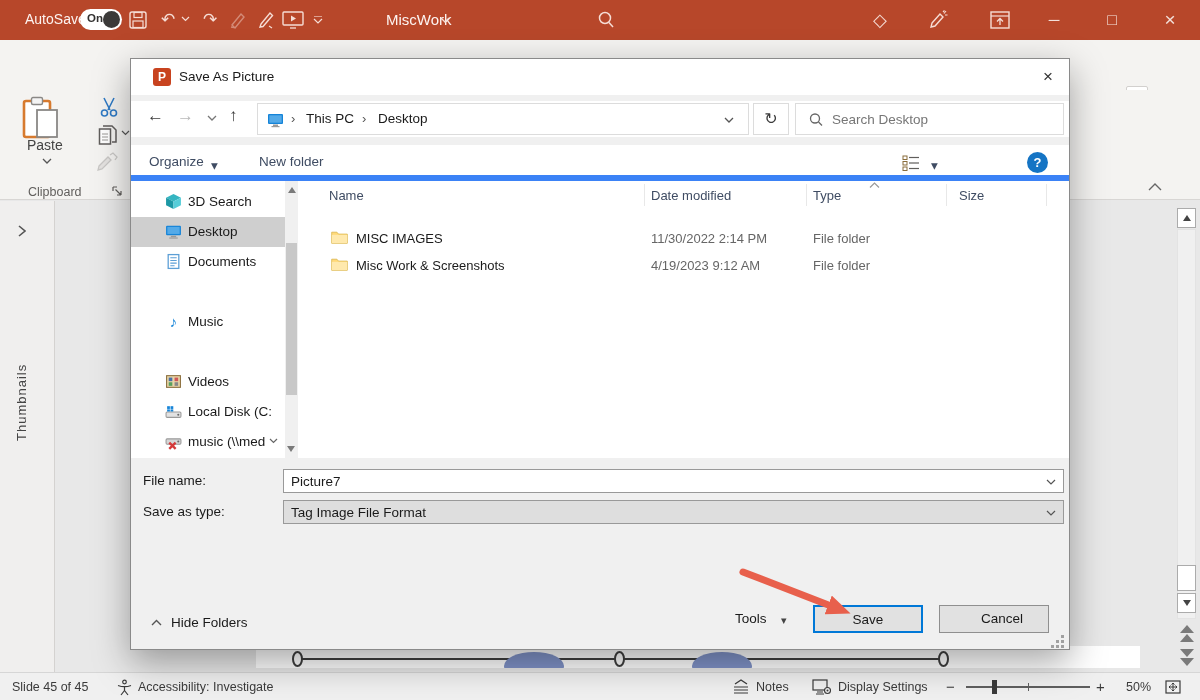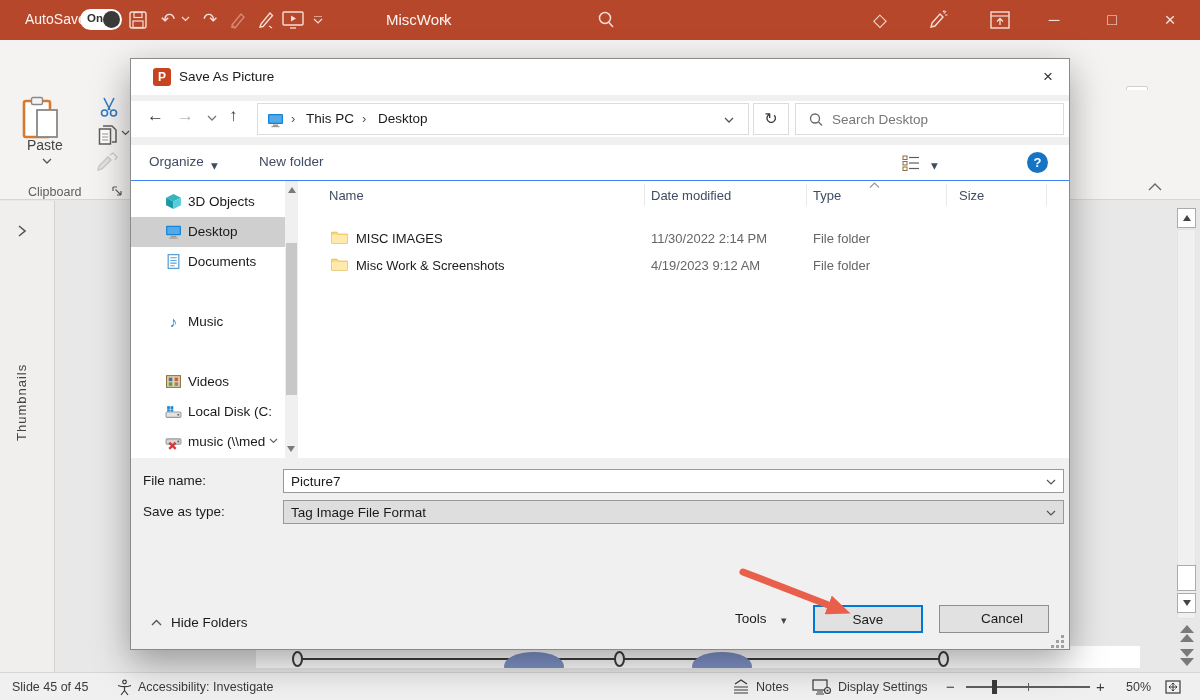"Organize" .cmdrow { border-bottom: 1px solid #3b82f6 -> 6px solid #3b82f6 }
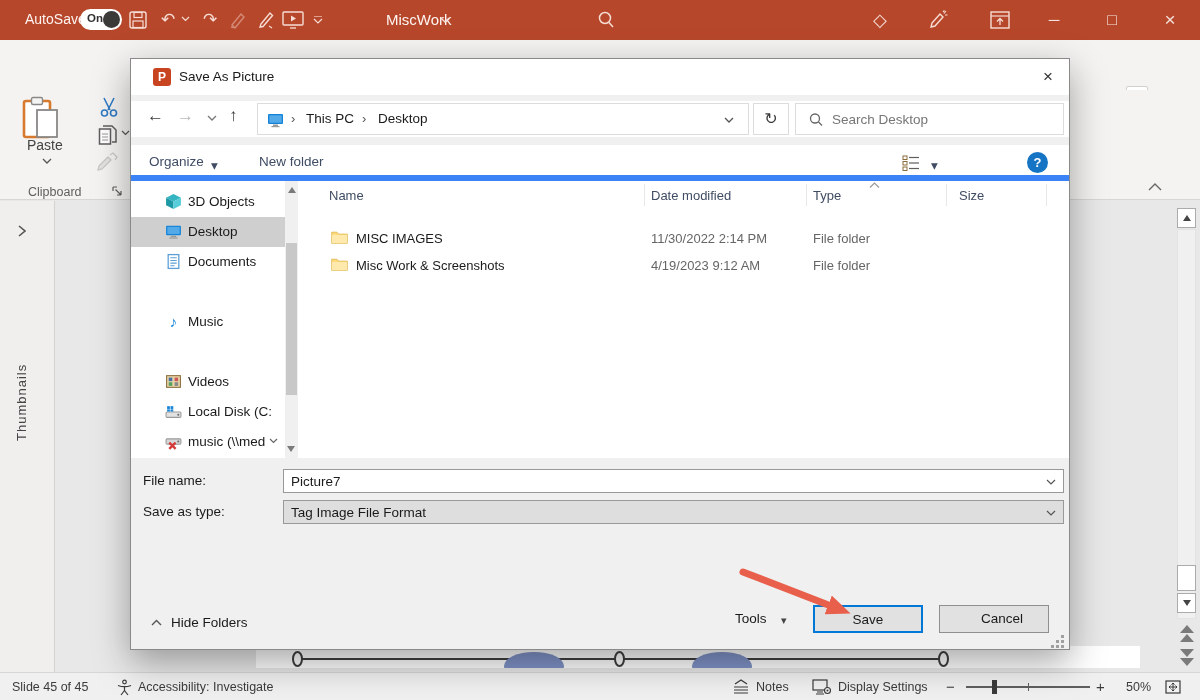"3D Objects" span.lbl { text: Objects -> Search }
